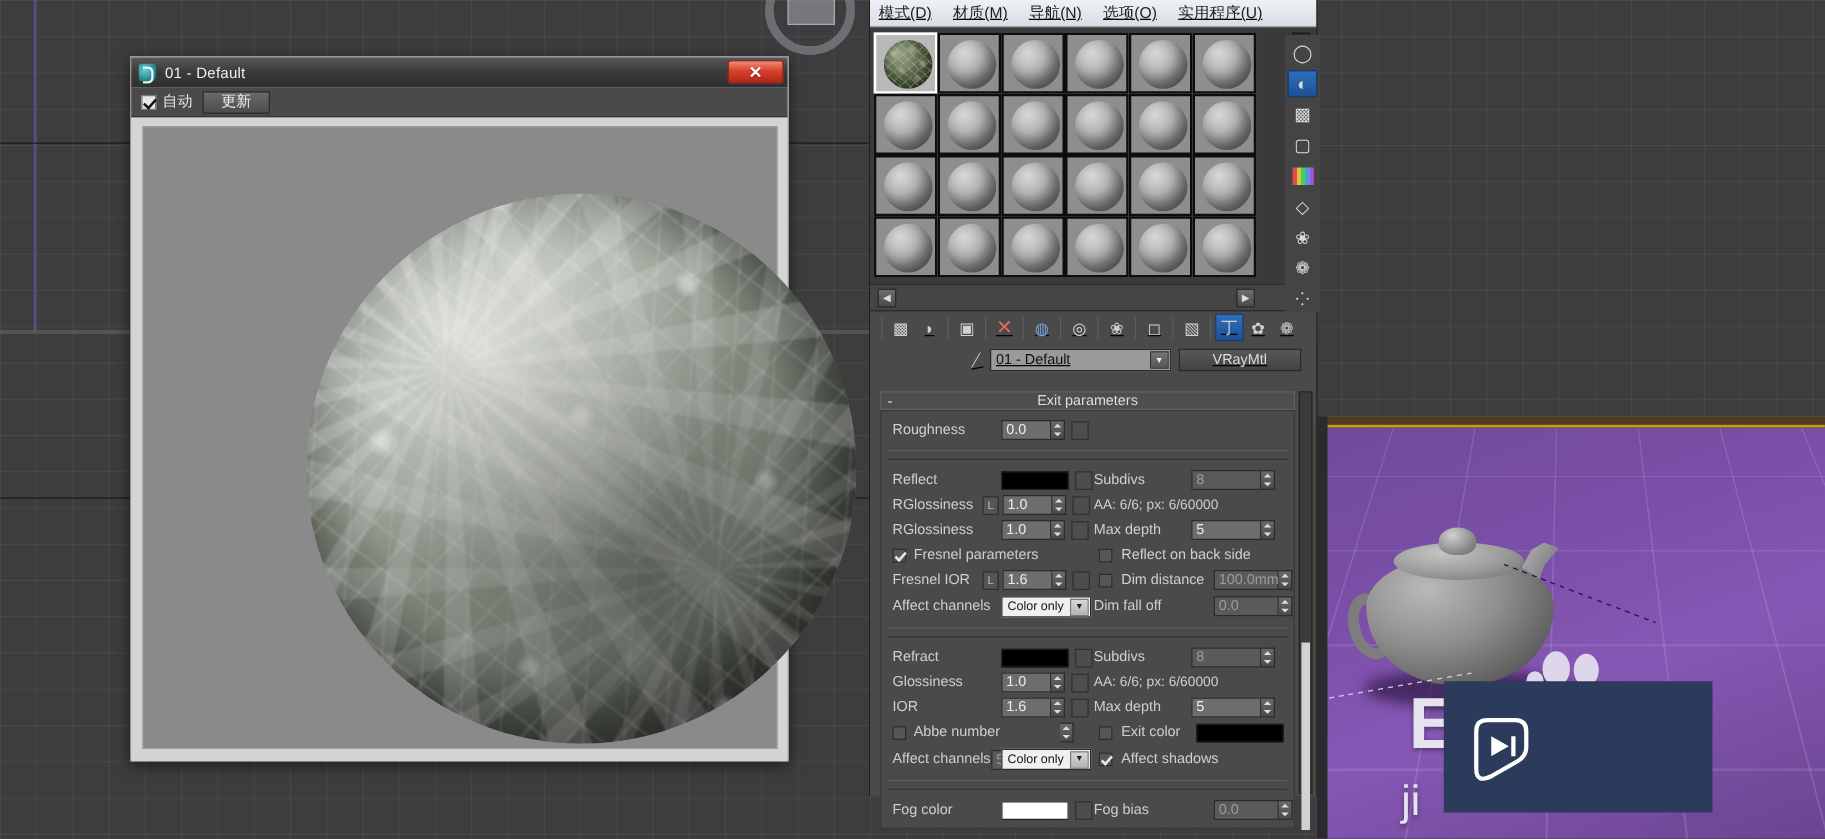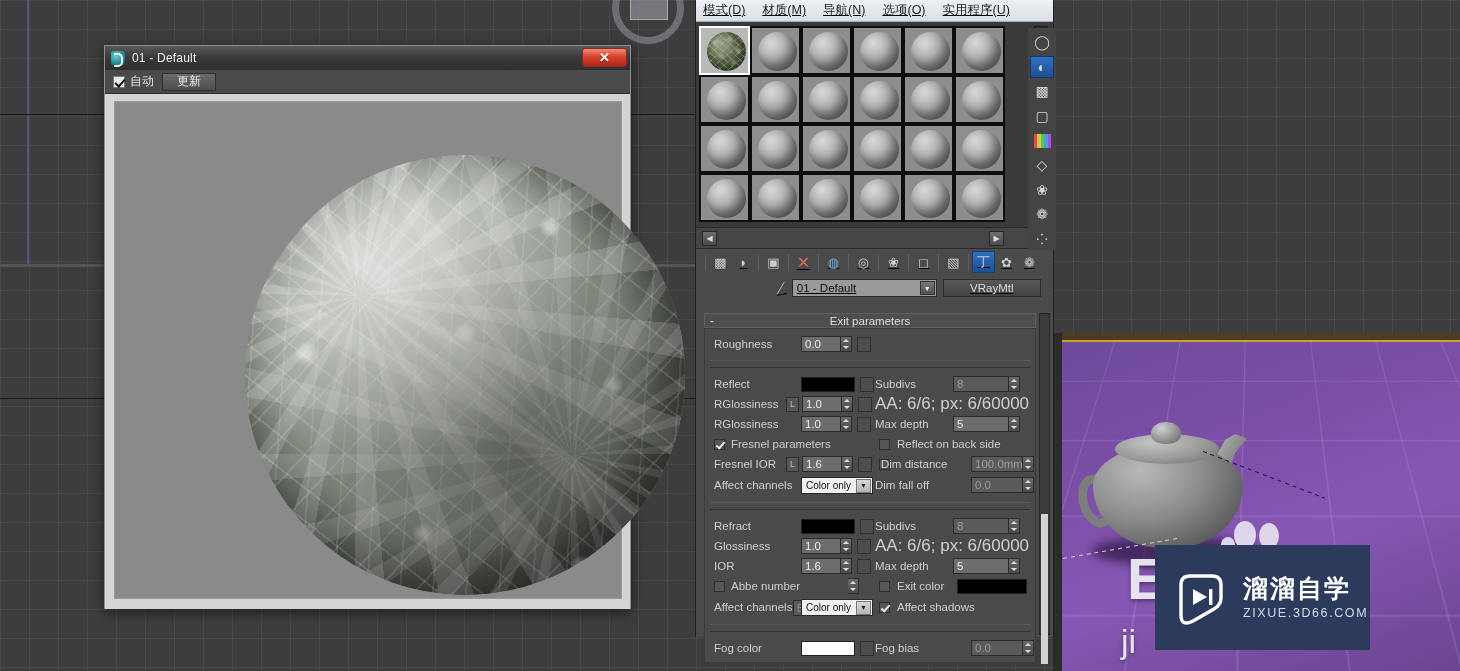"AA: 6/6; px: 6/60000" .aa-note { font-size: 17px -> 11px }
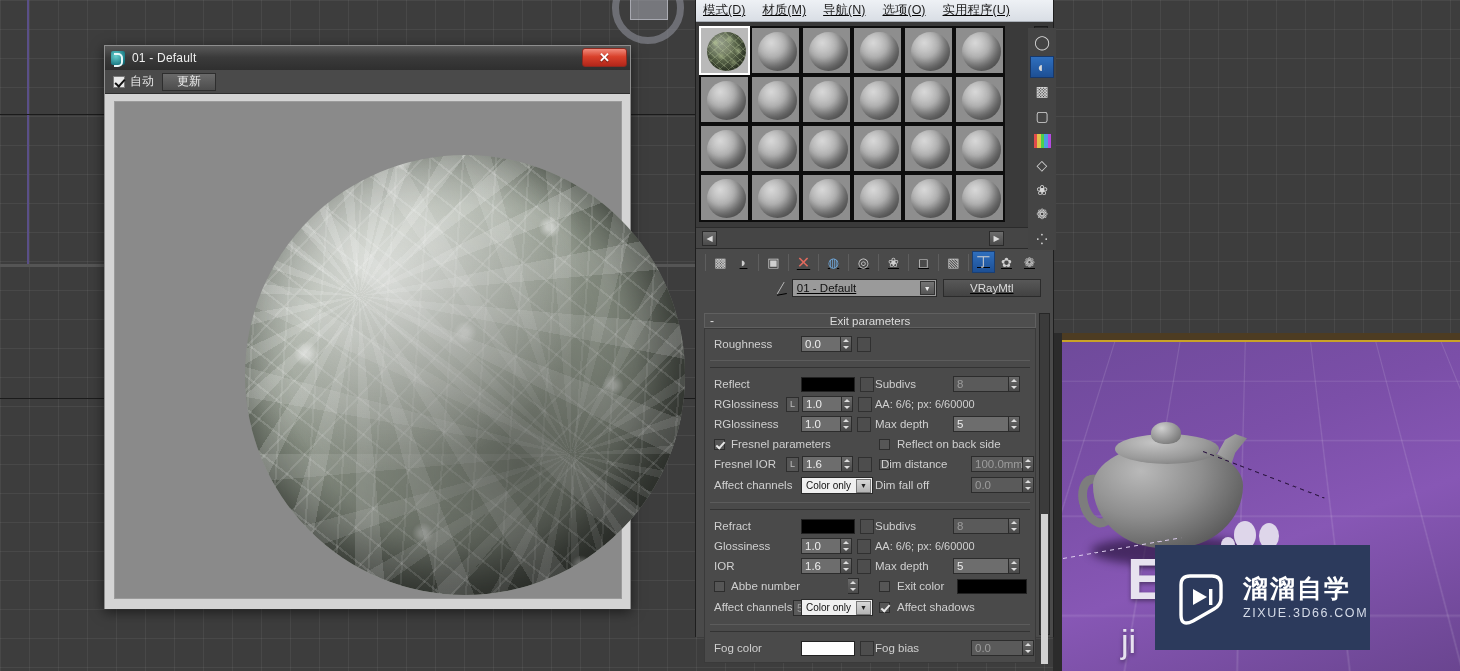"Dim distance" div.lbl { left: 176px -> 192px }
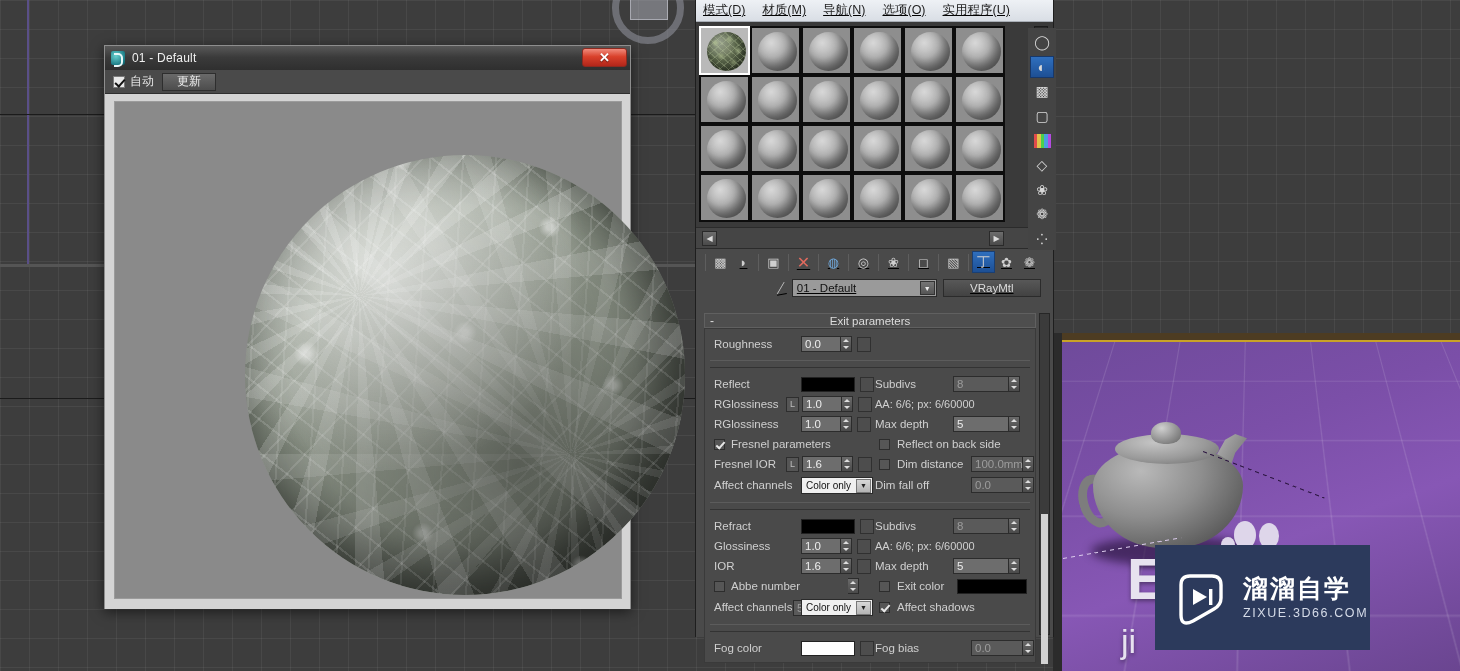"溜溜自学" div { html: <div> <div>溜溜自学</div> <div>ZIXUE.3D66.COM</div> </div> -> none }
